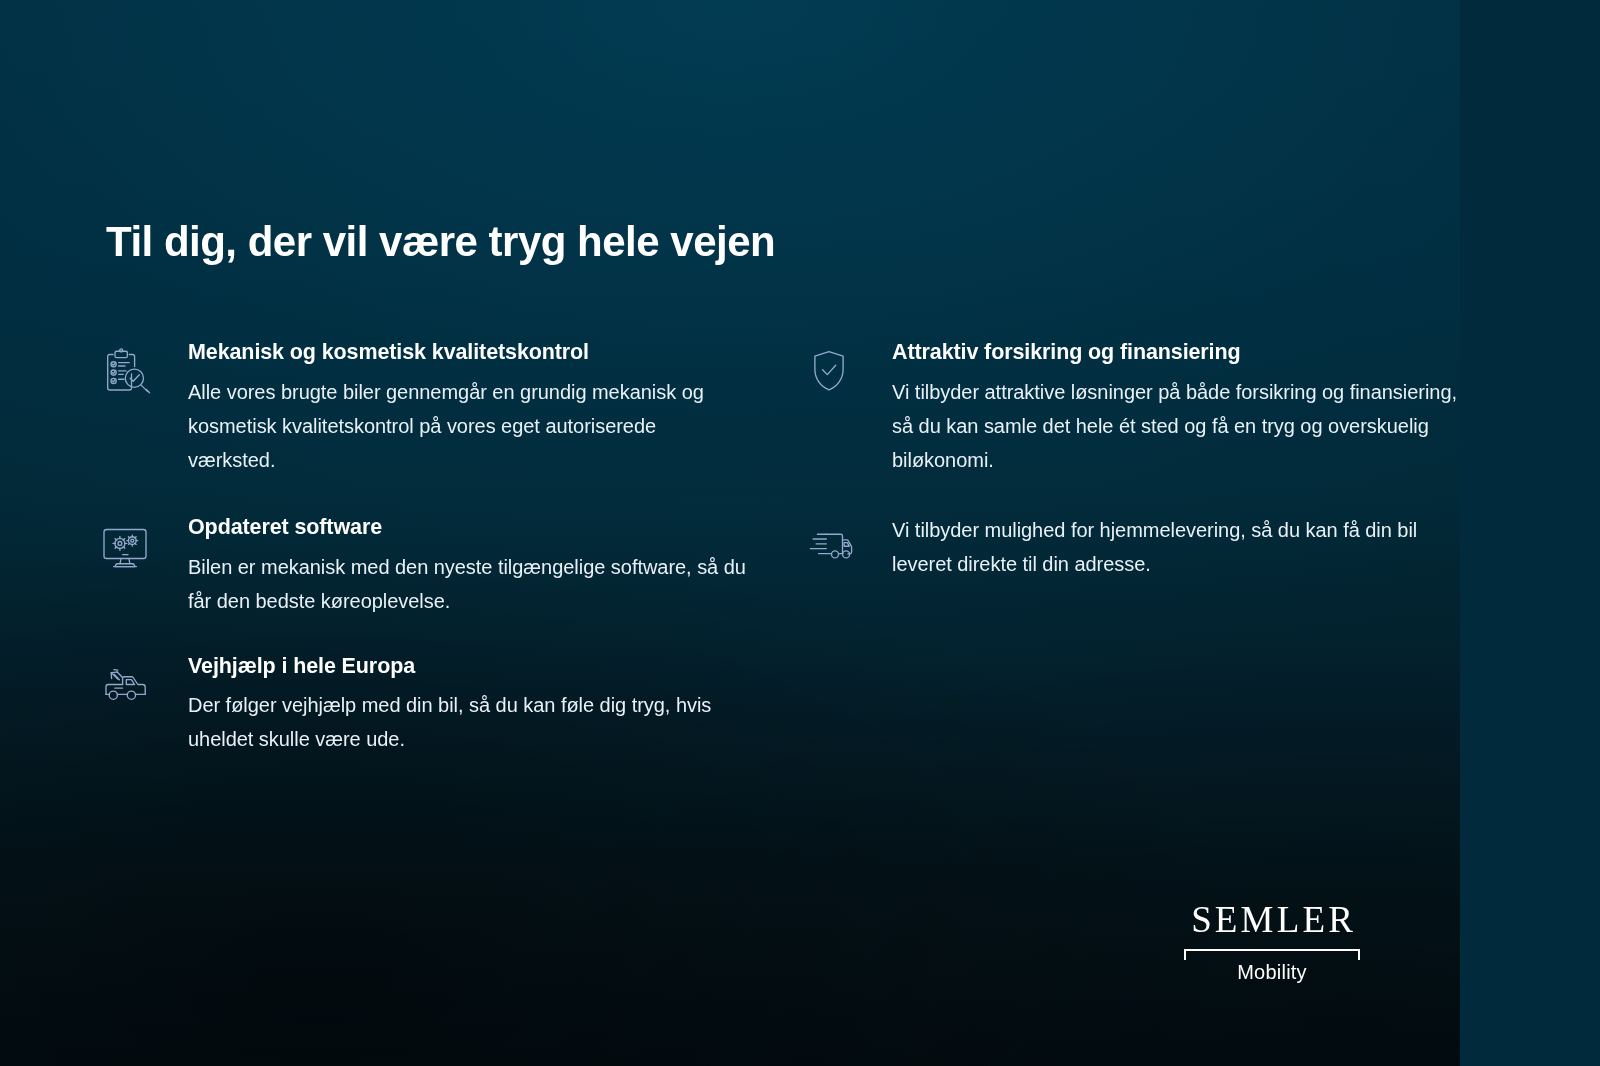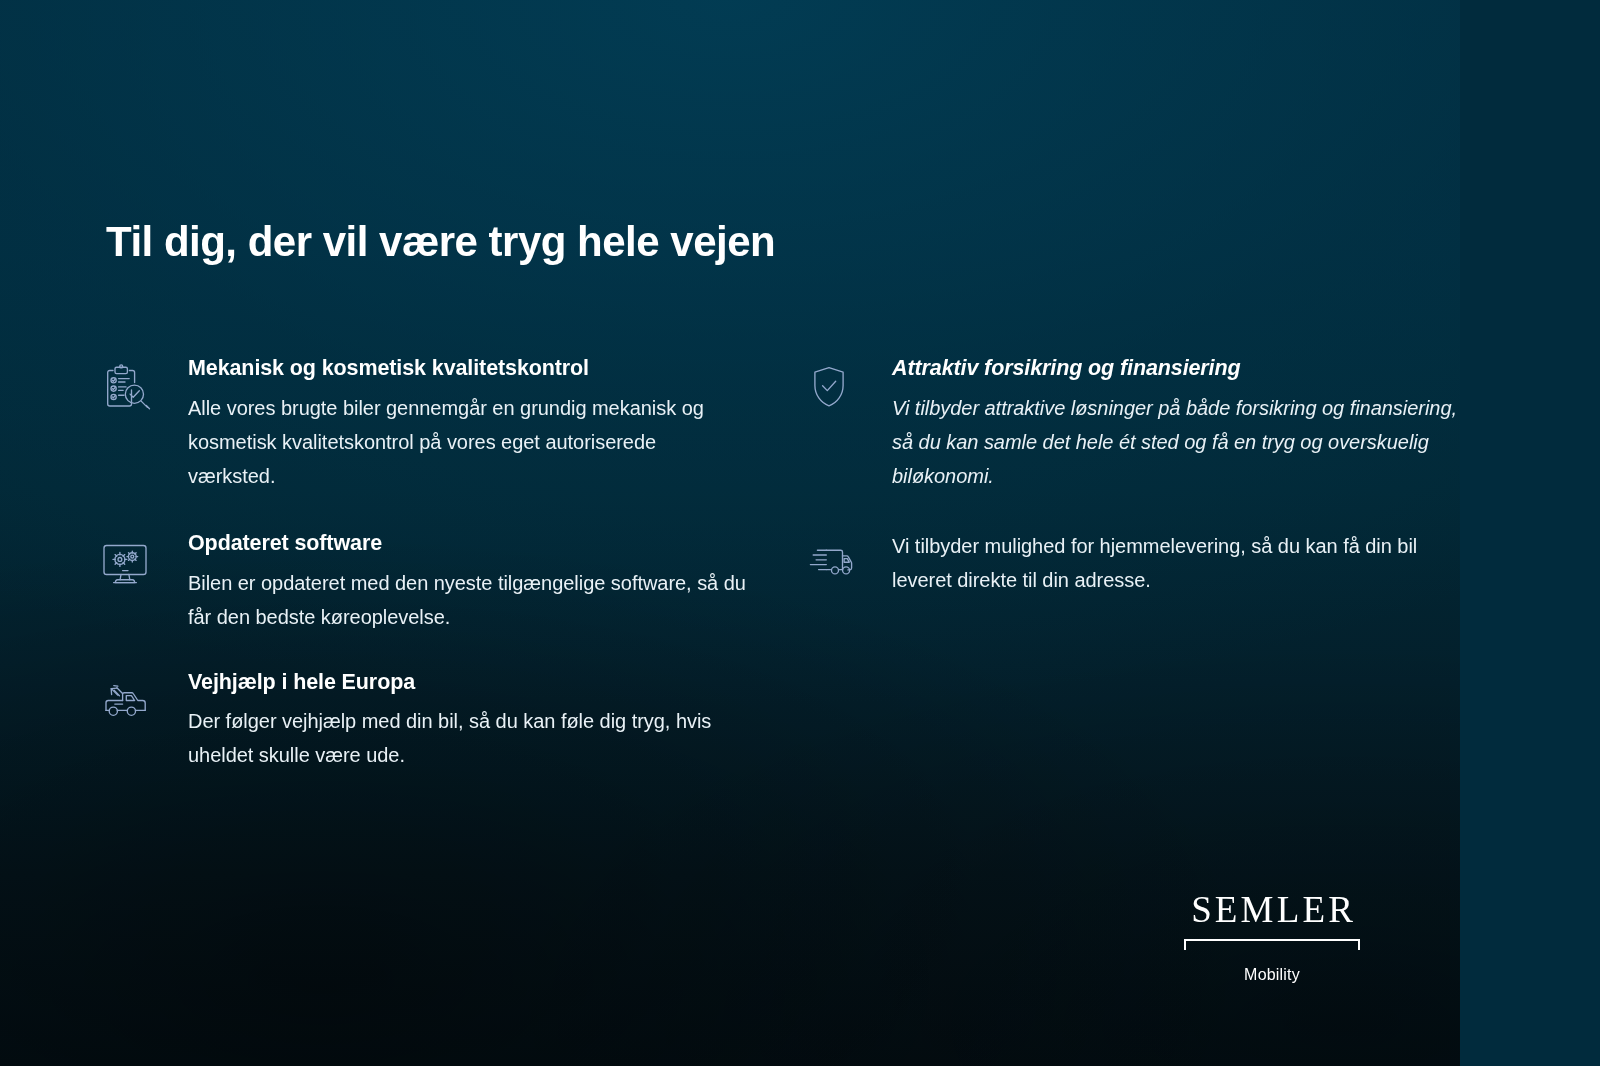"Mekanisk og kosmetisk kvalitetskontrol" .columns { top: 356px -> 340px }
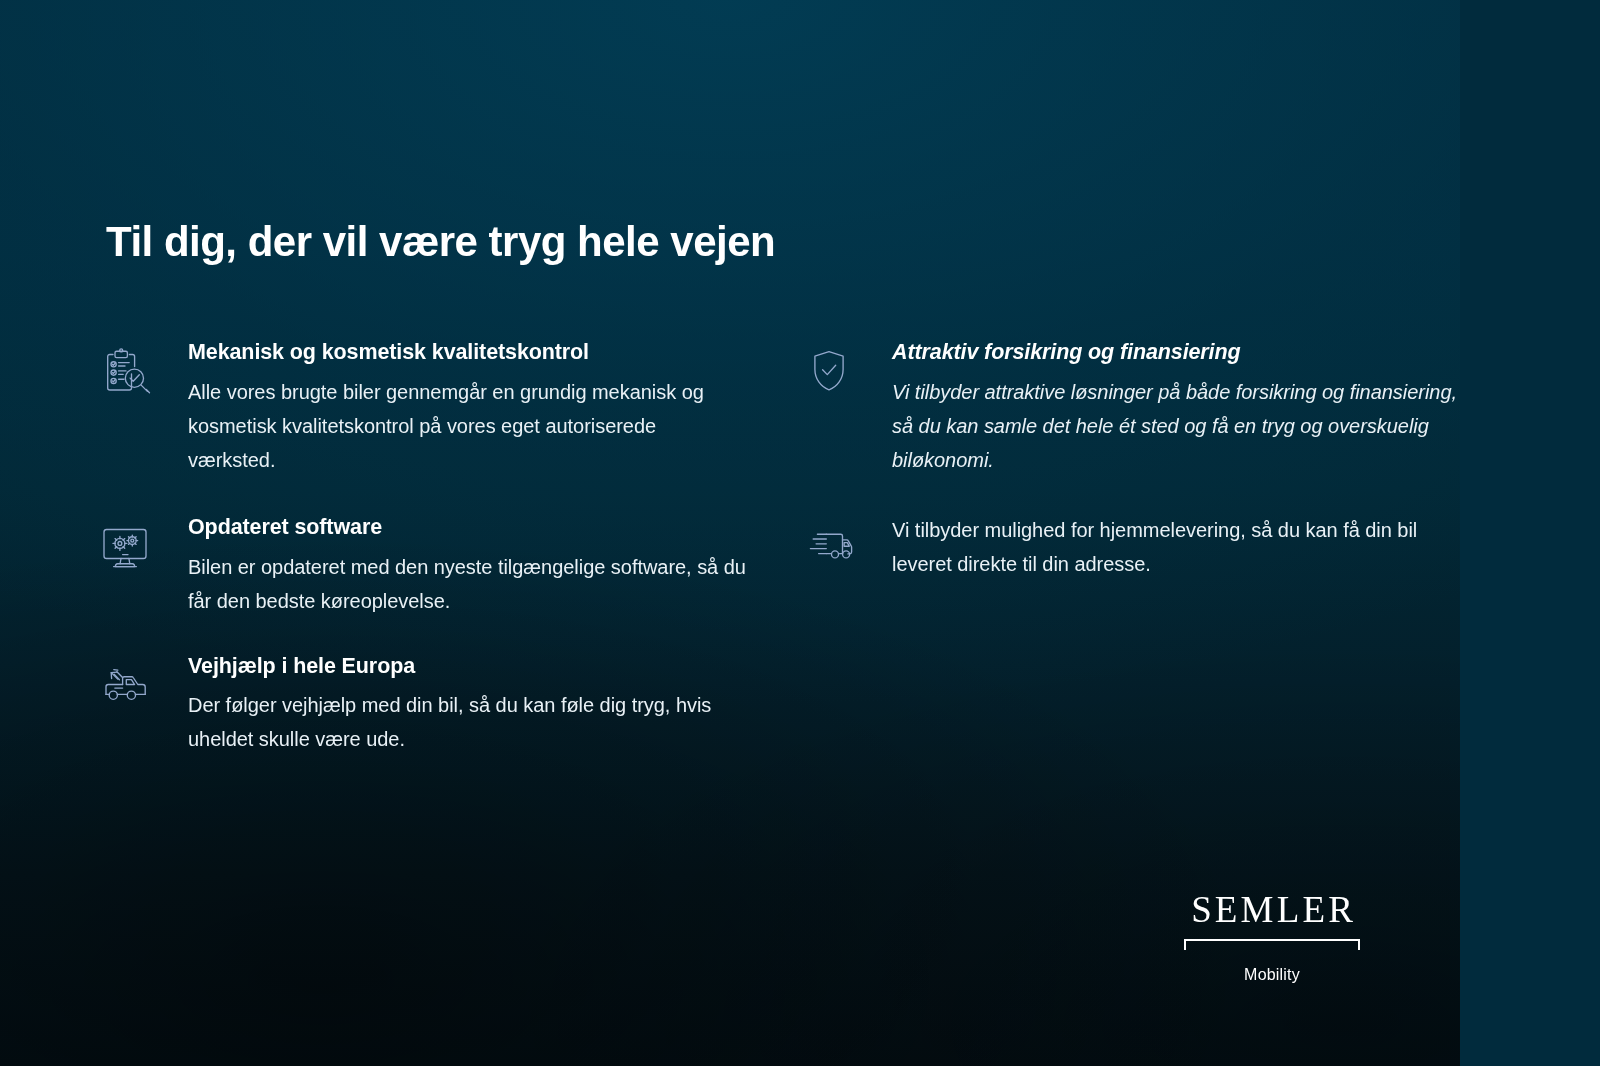"Attraktiv forsikring og finansiering" .col-right .feature:nth-child(1) { font-style: italic -> none }
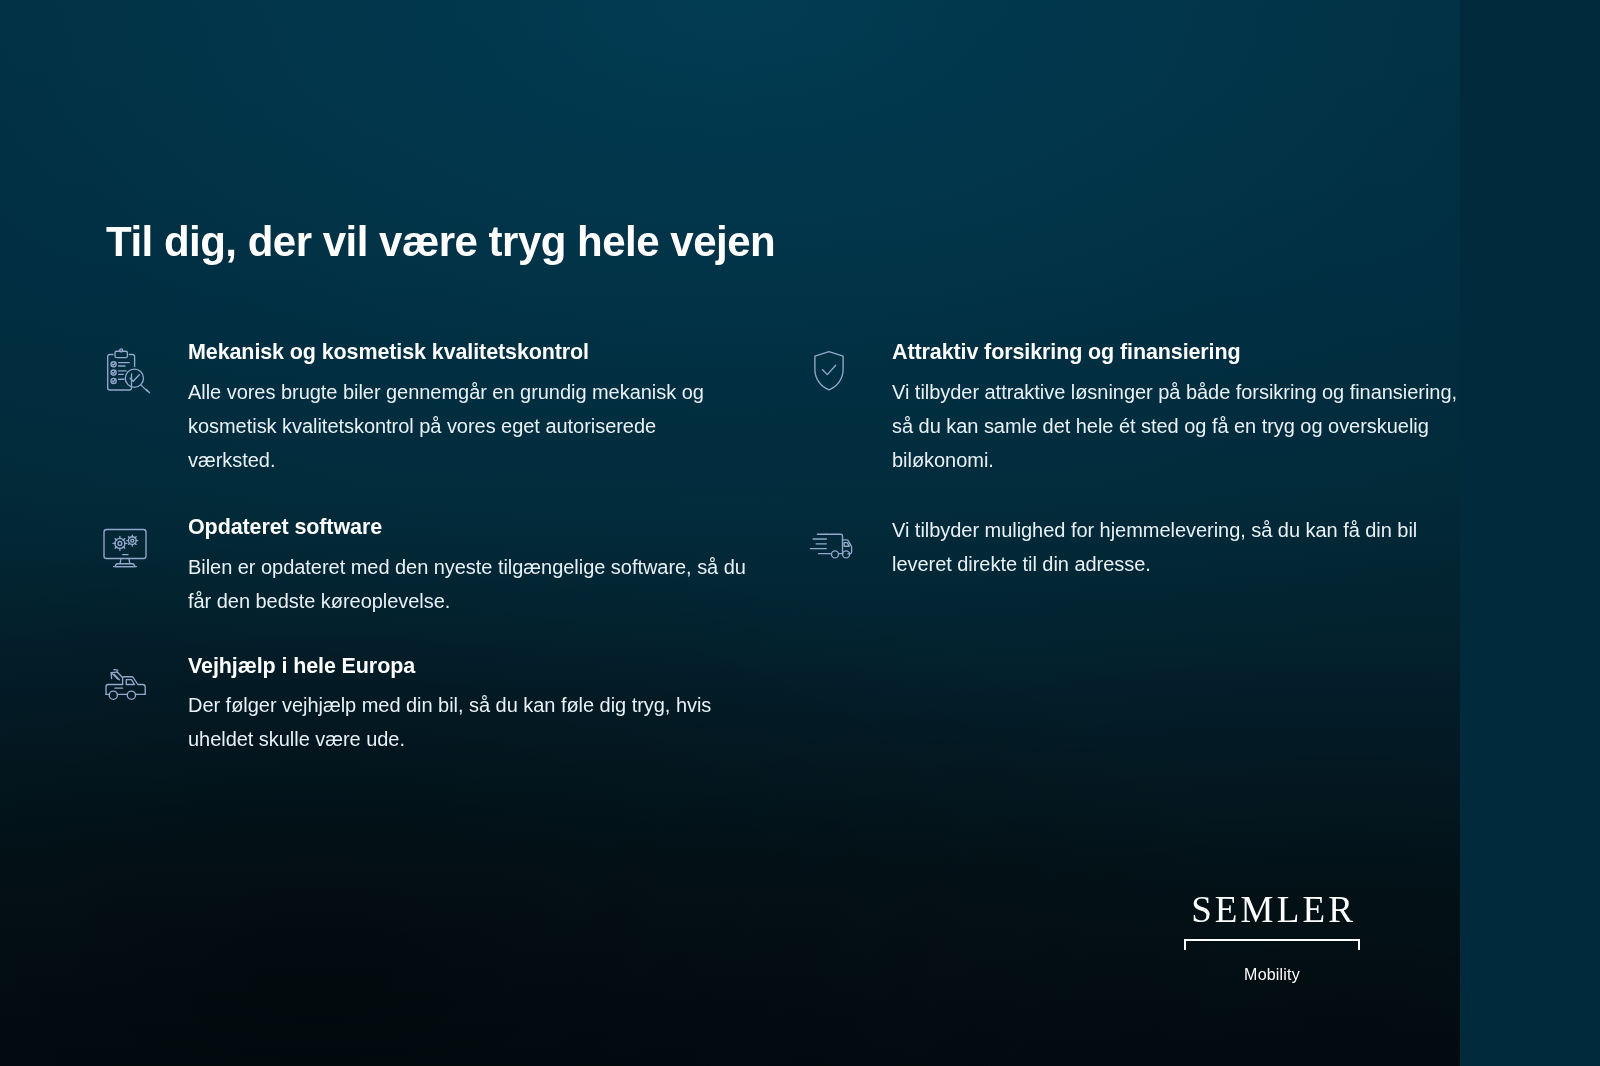"Bilen er opdateret med den" p.feature-desc { text: opdateret -> mekanisk }
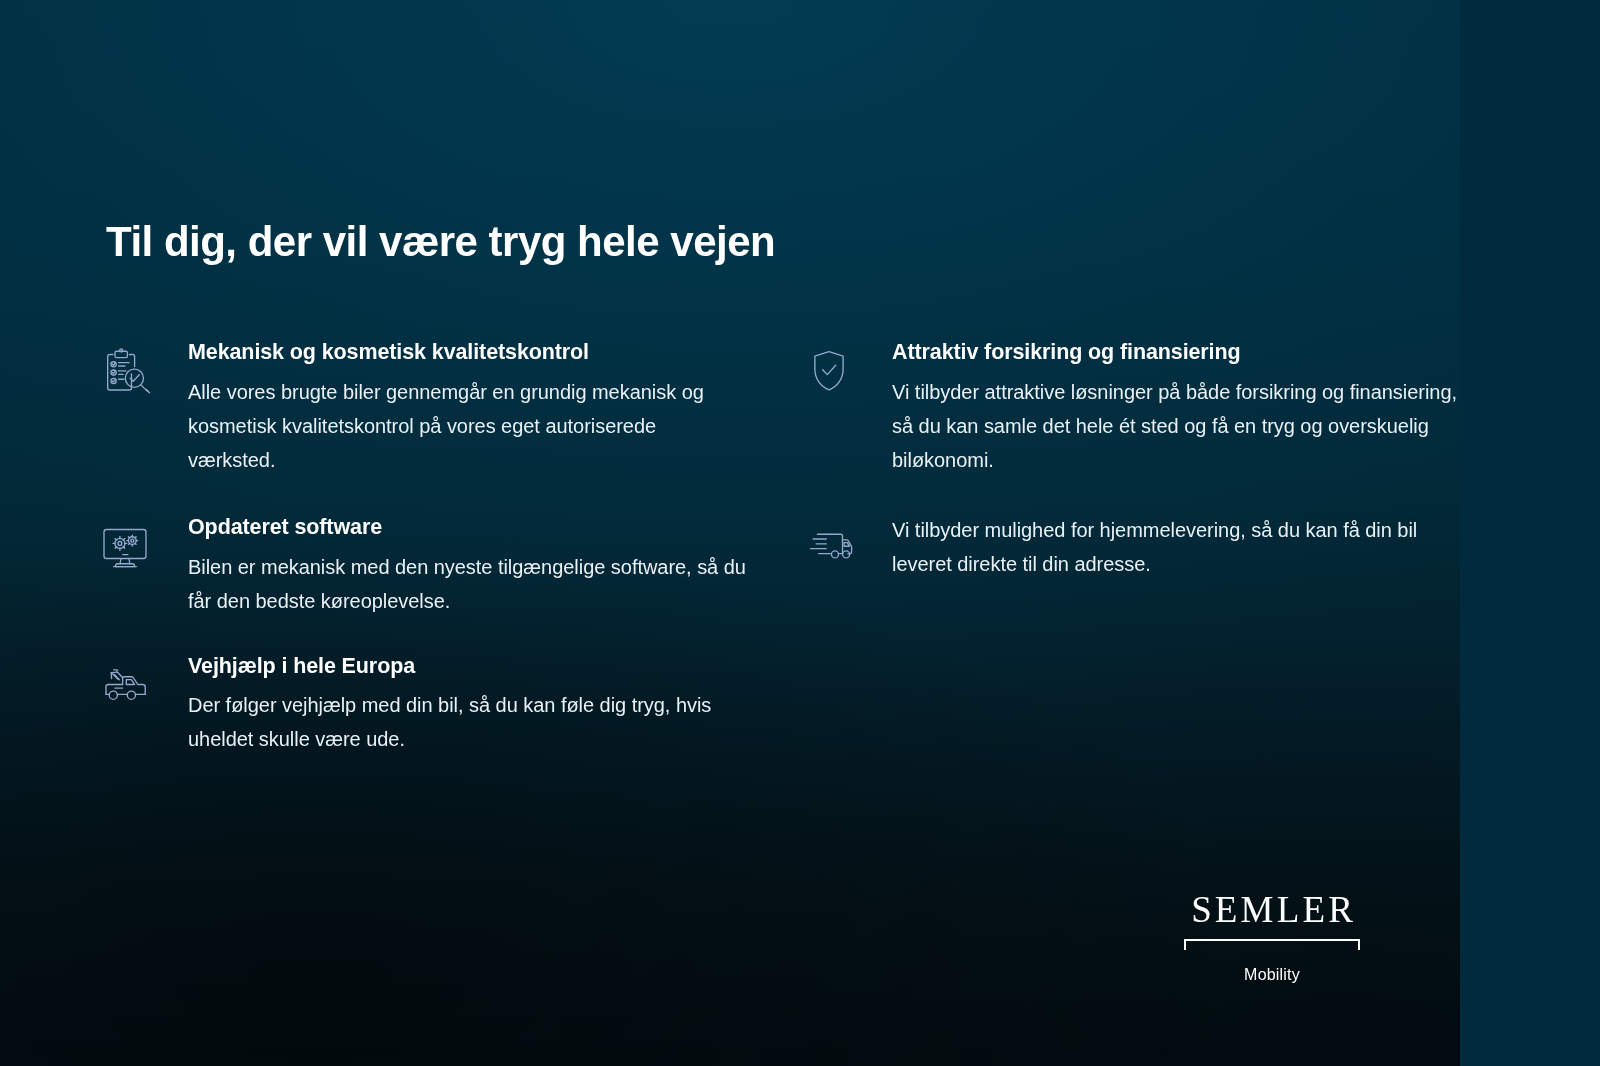"Mobility" .logo-sub { font-size: 16px -> 20px; margin-top: 15px -> 0 }
